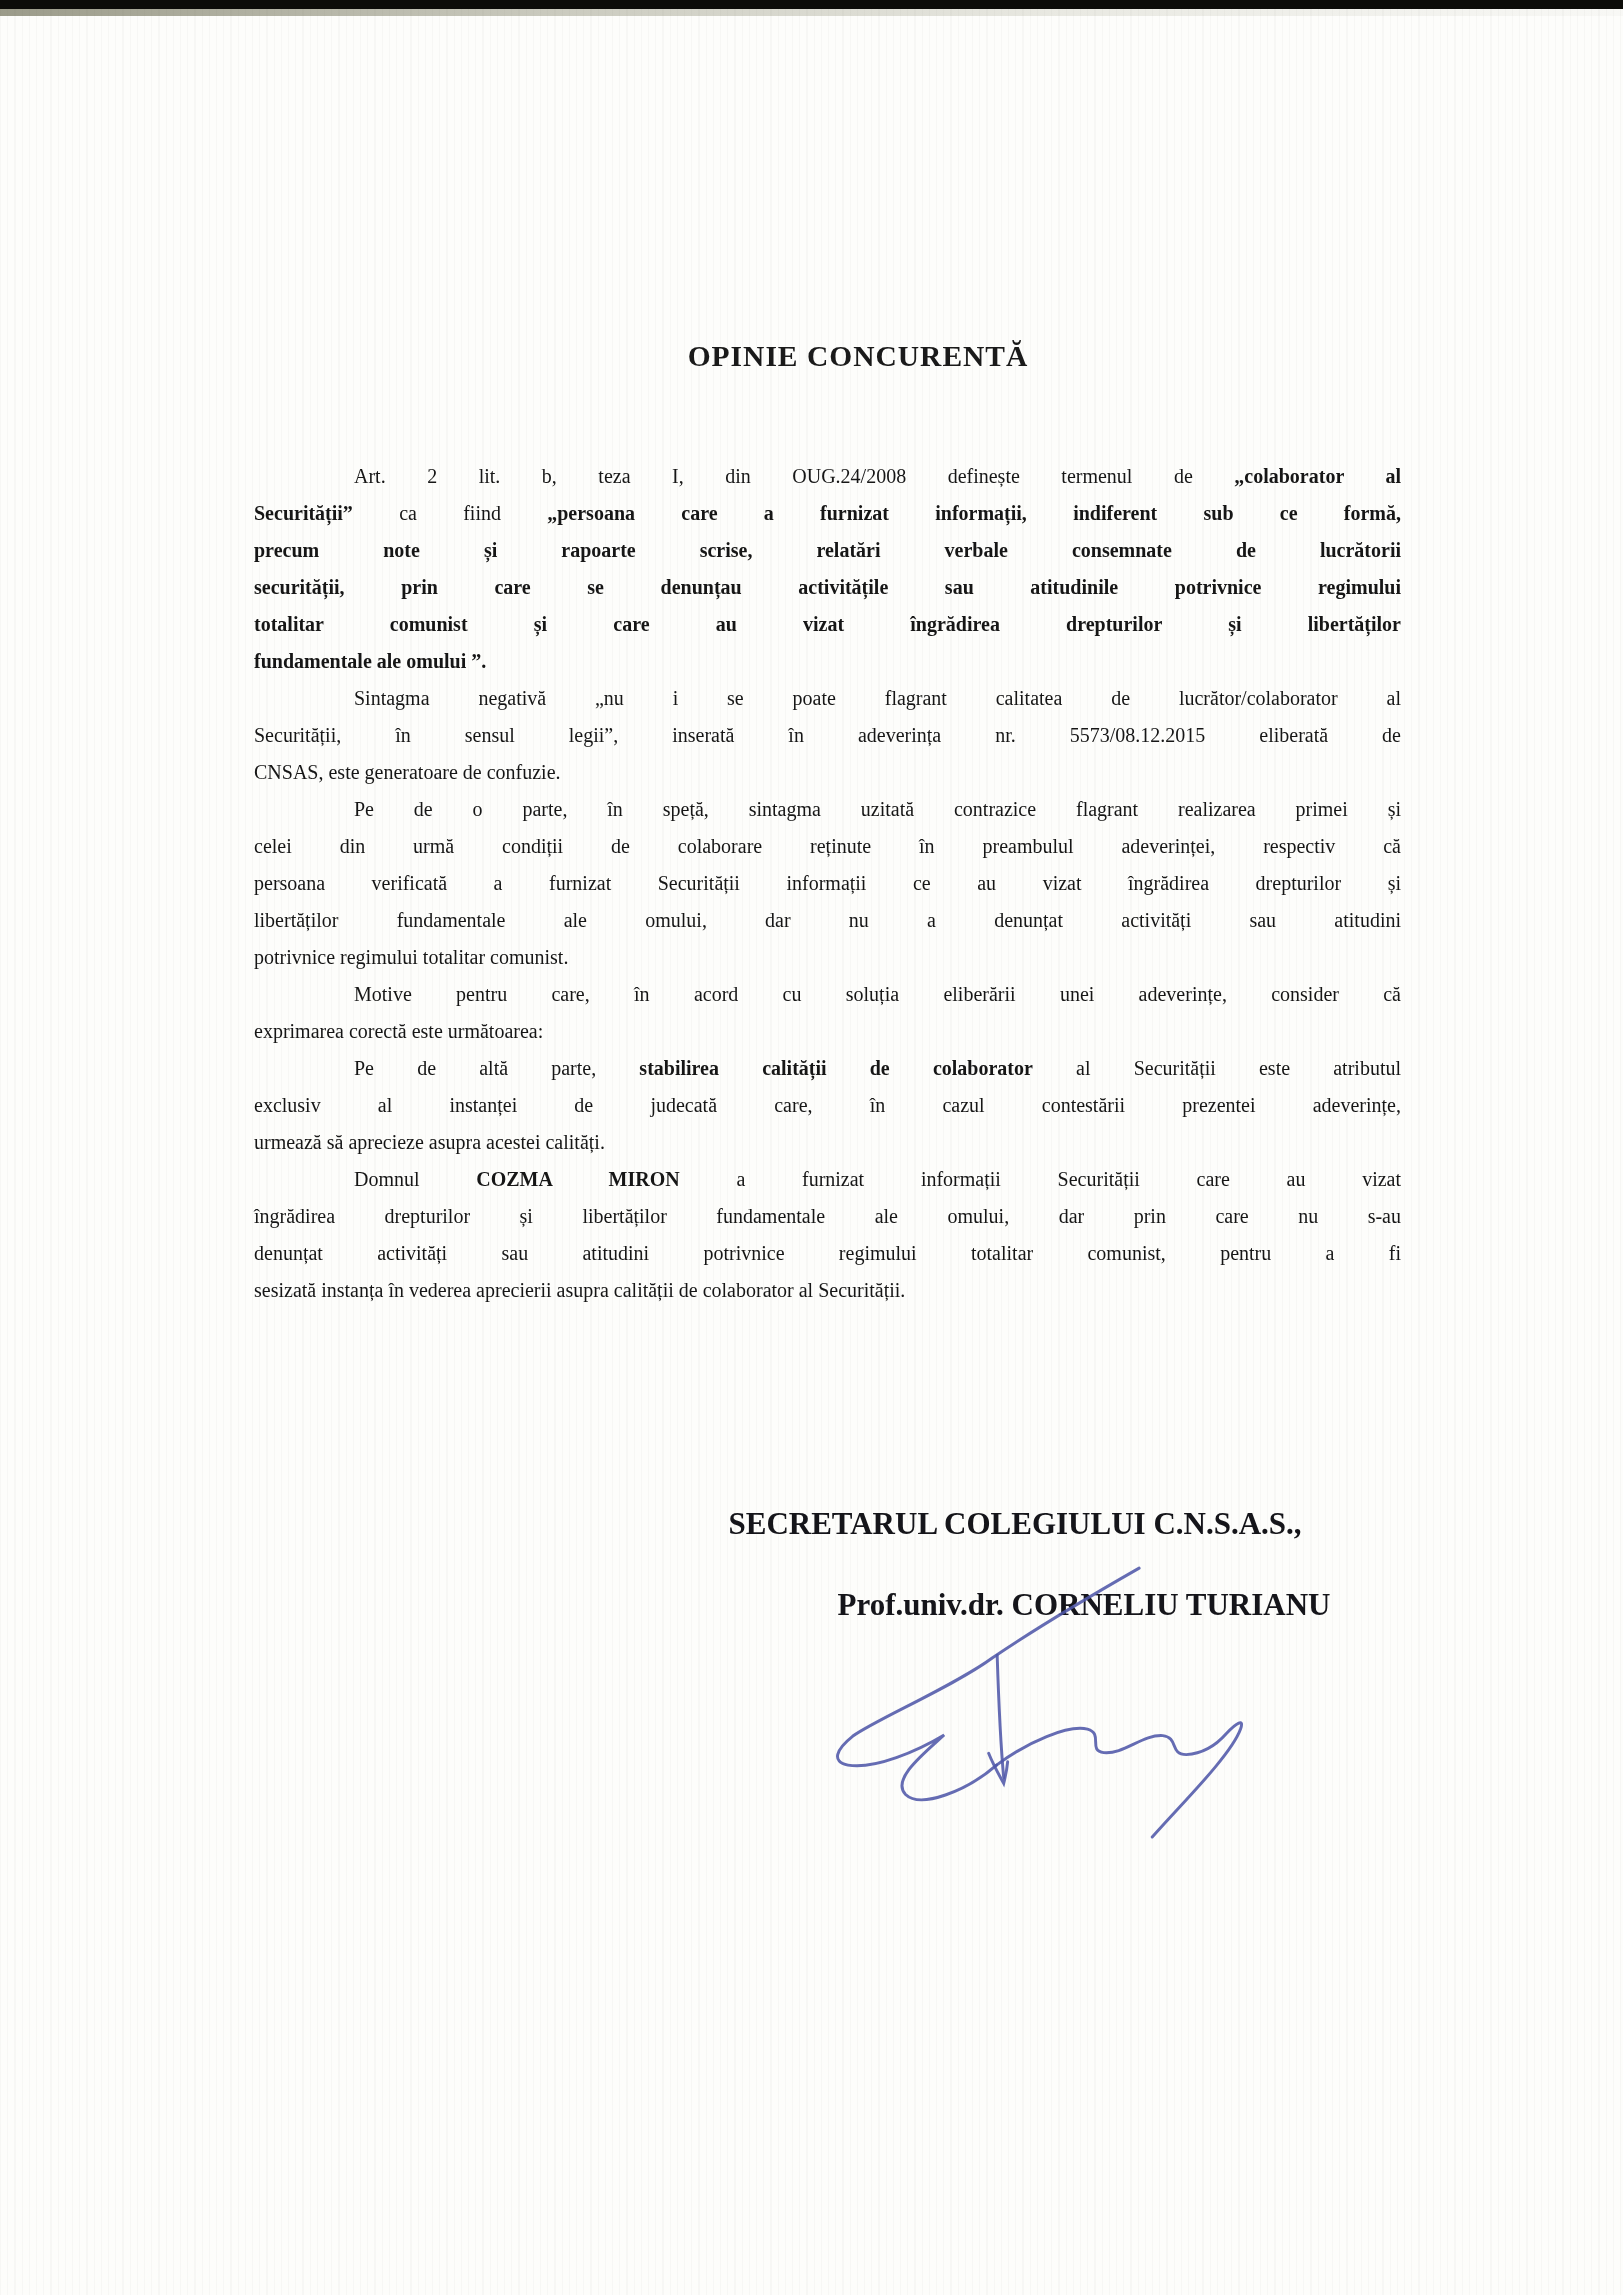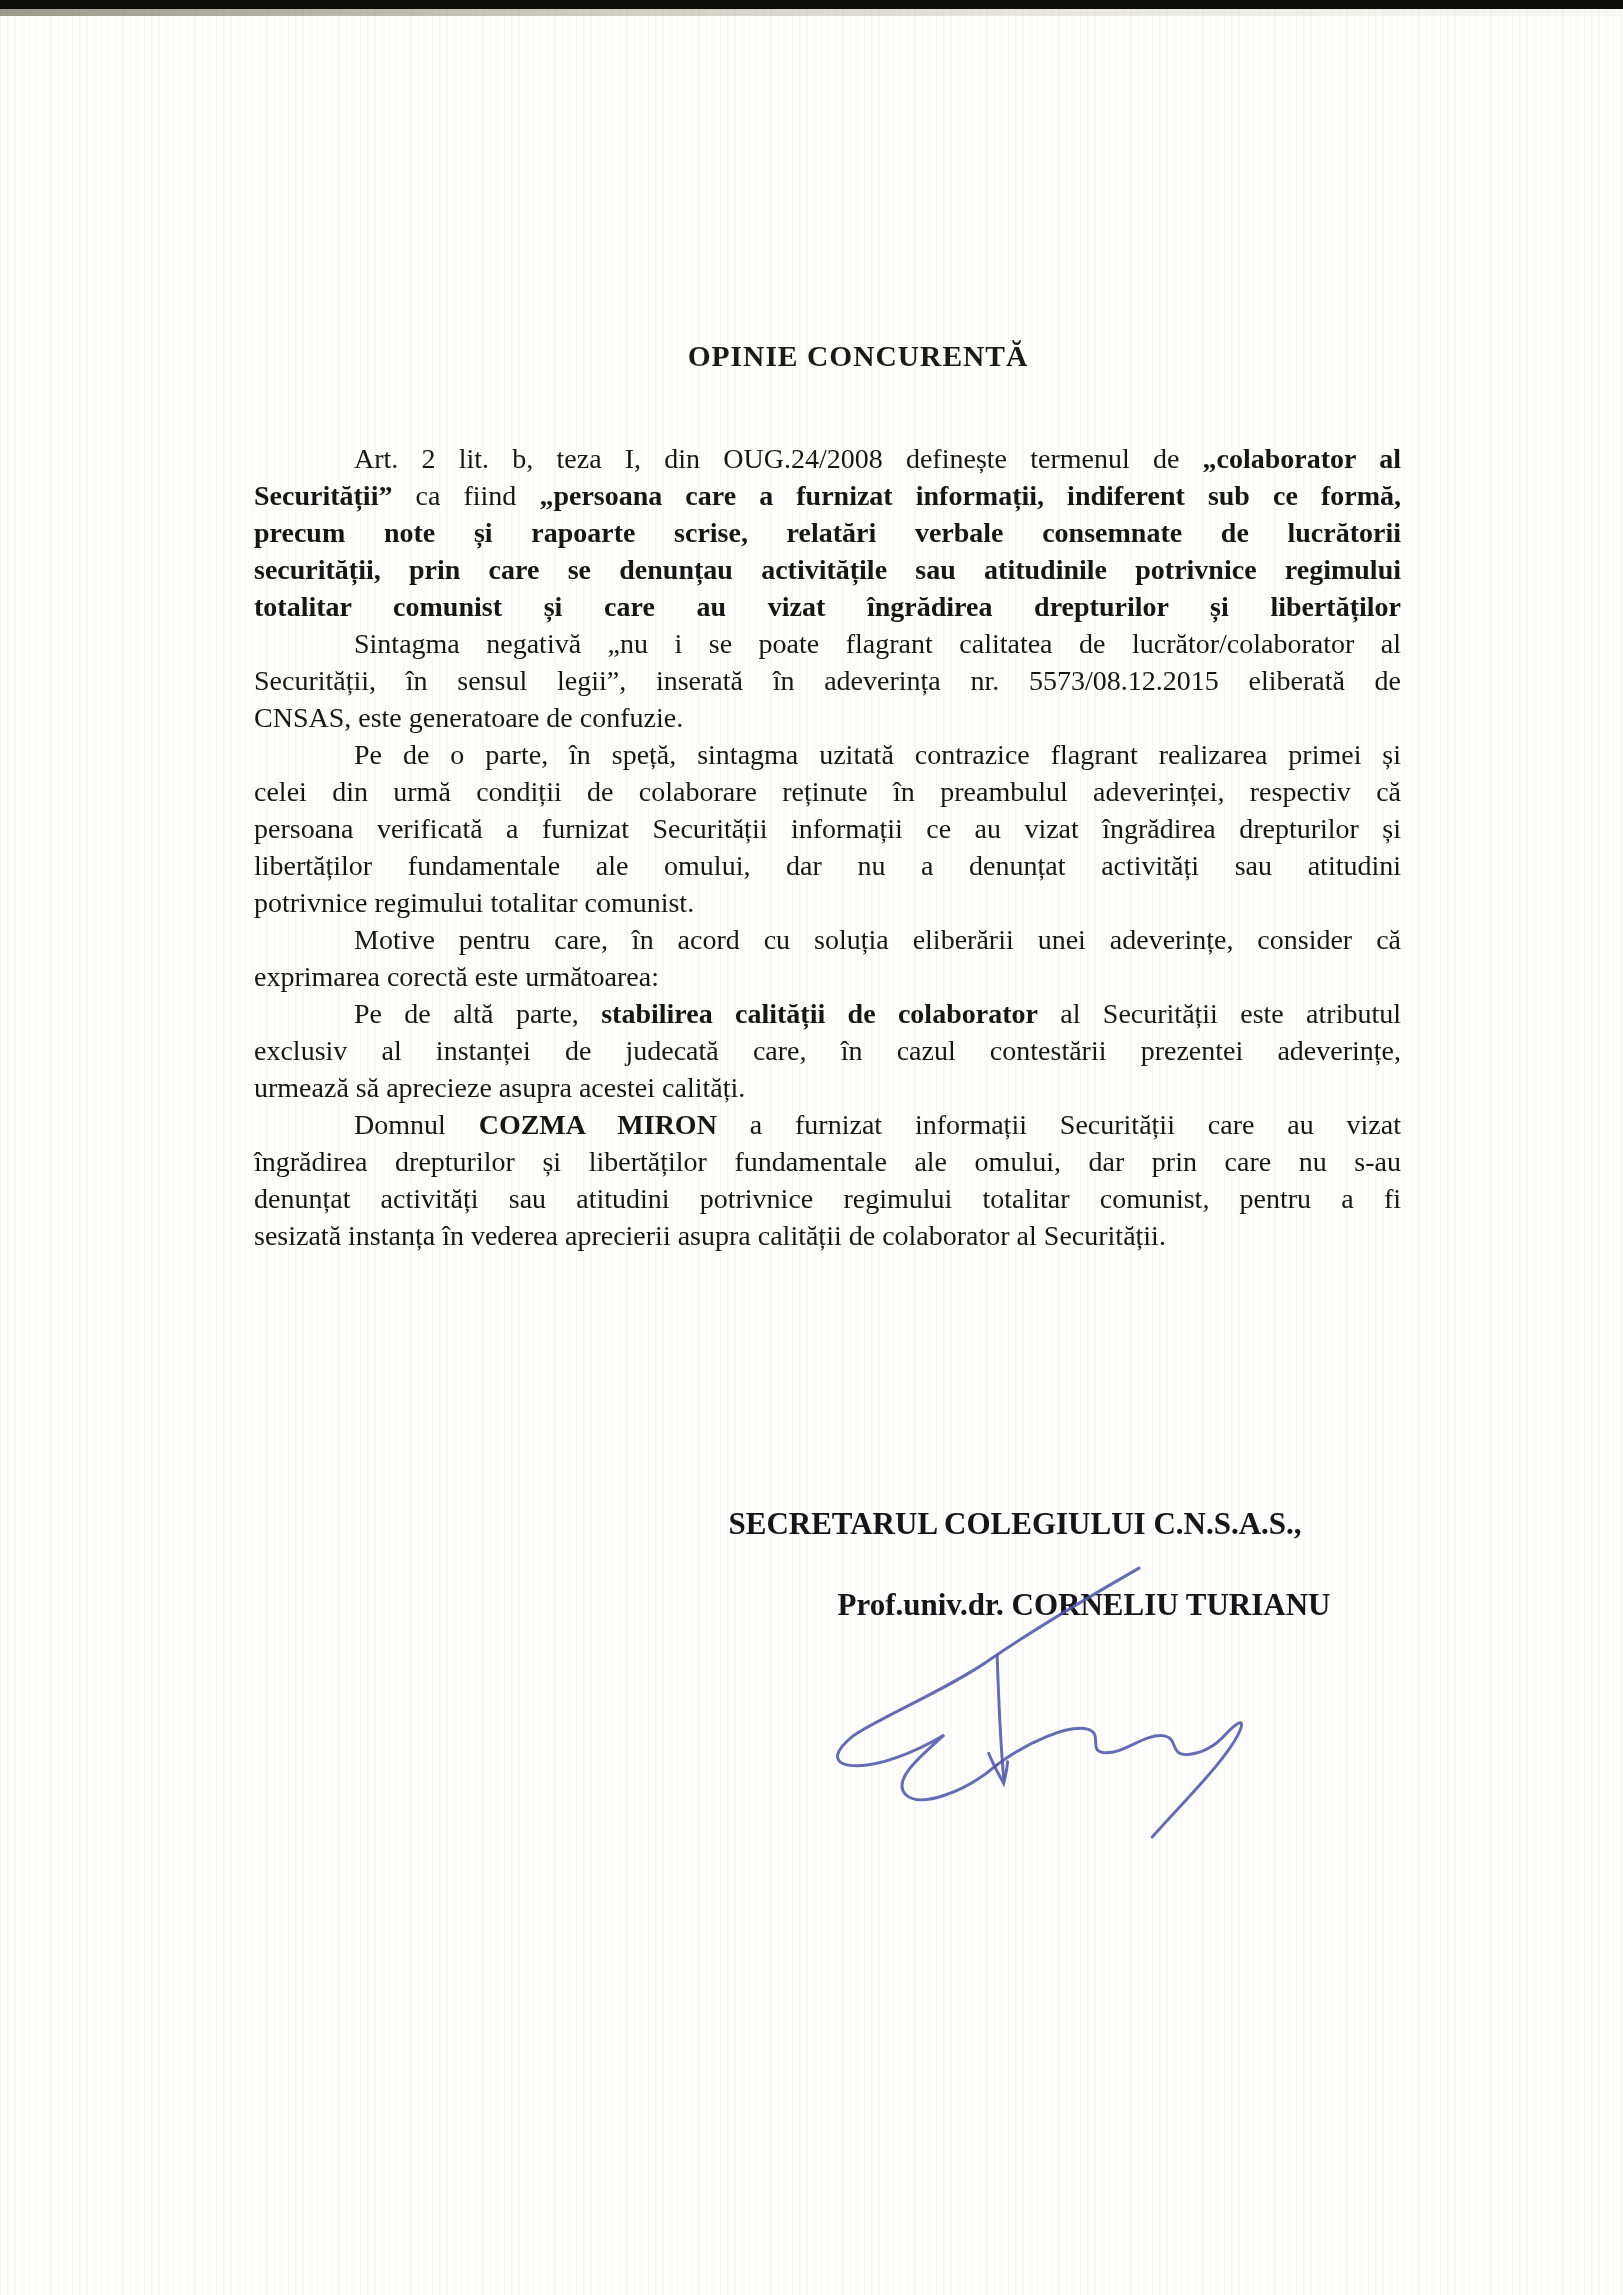"Art. 2 lit. b, teza" .body-text { font-size: 28px -> 20px; top: 440px -> 458px }
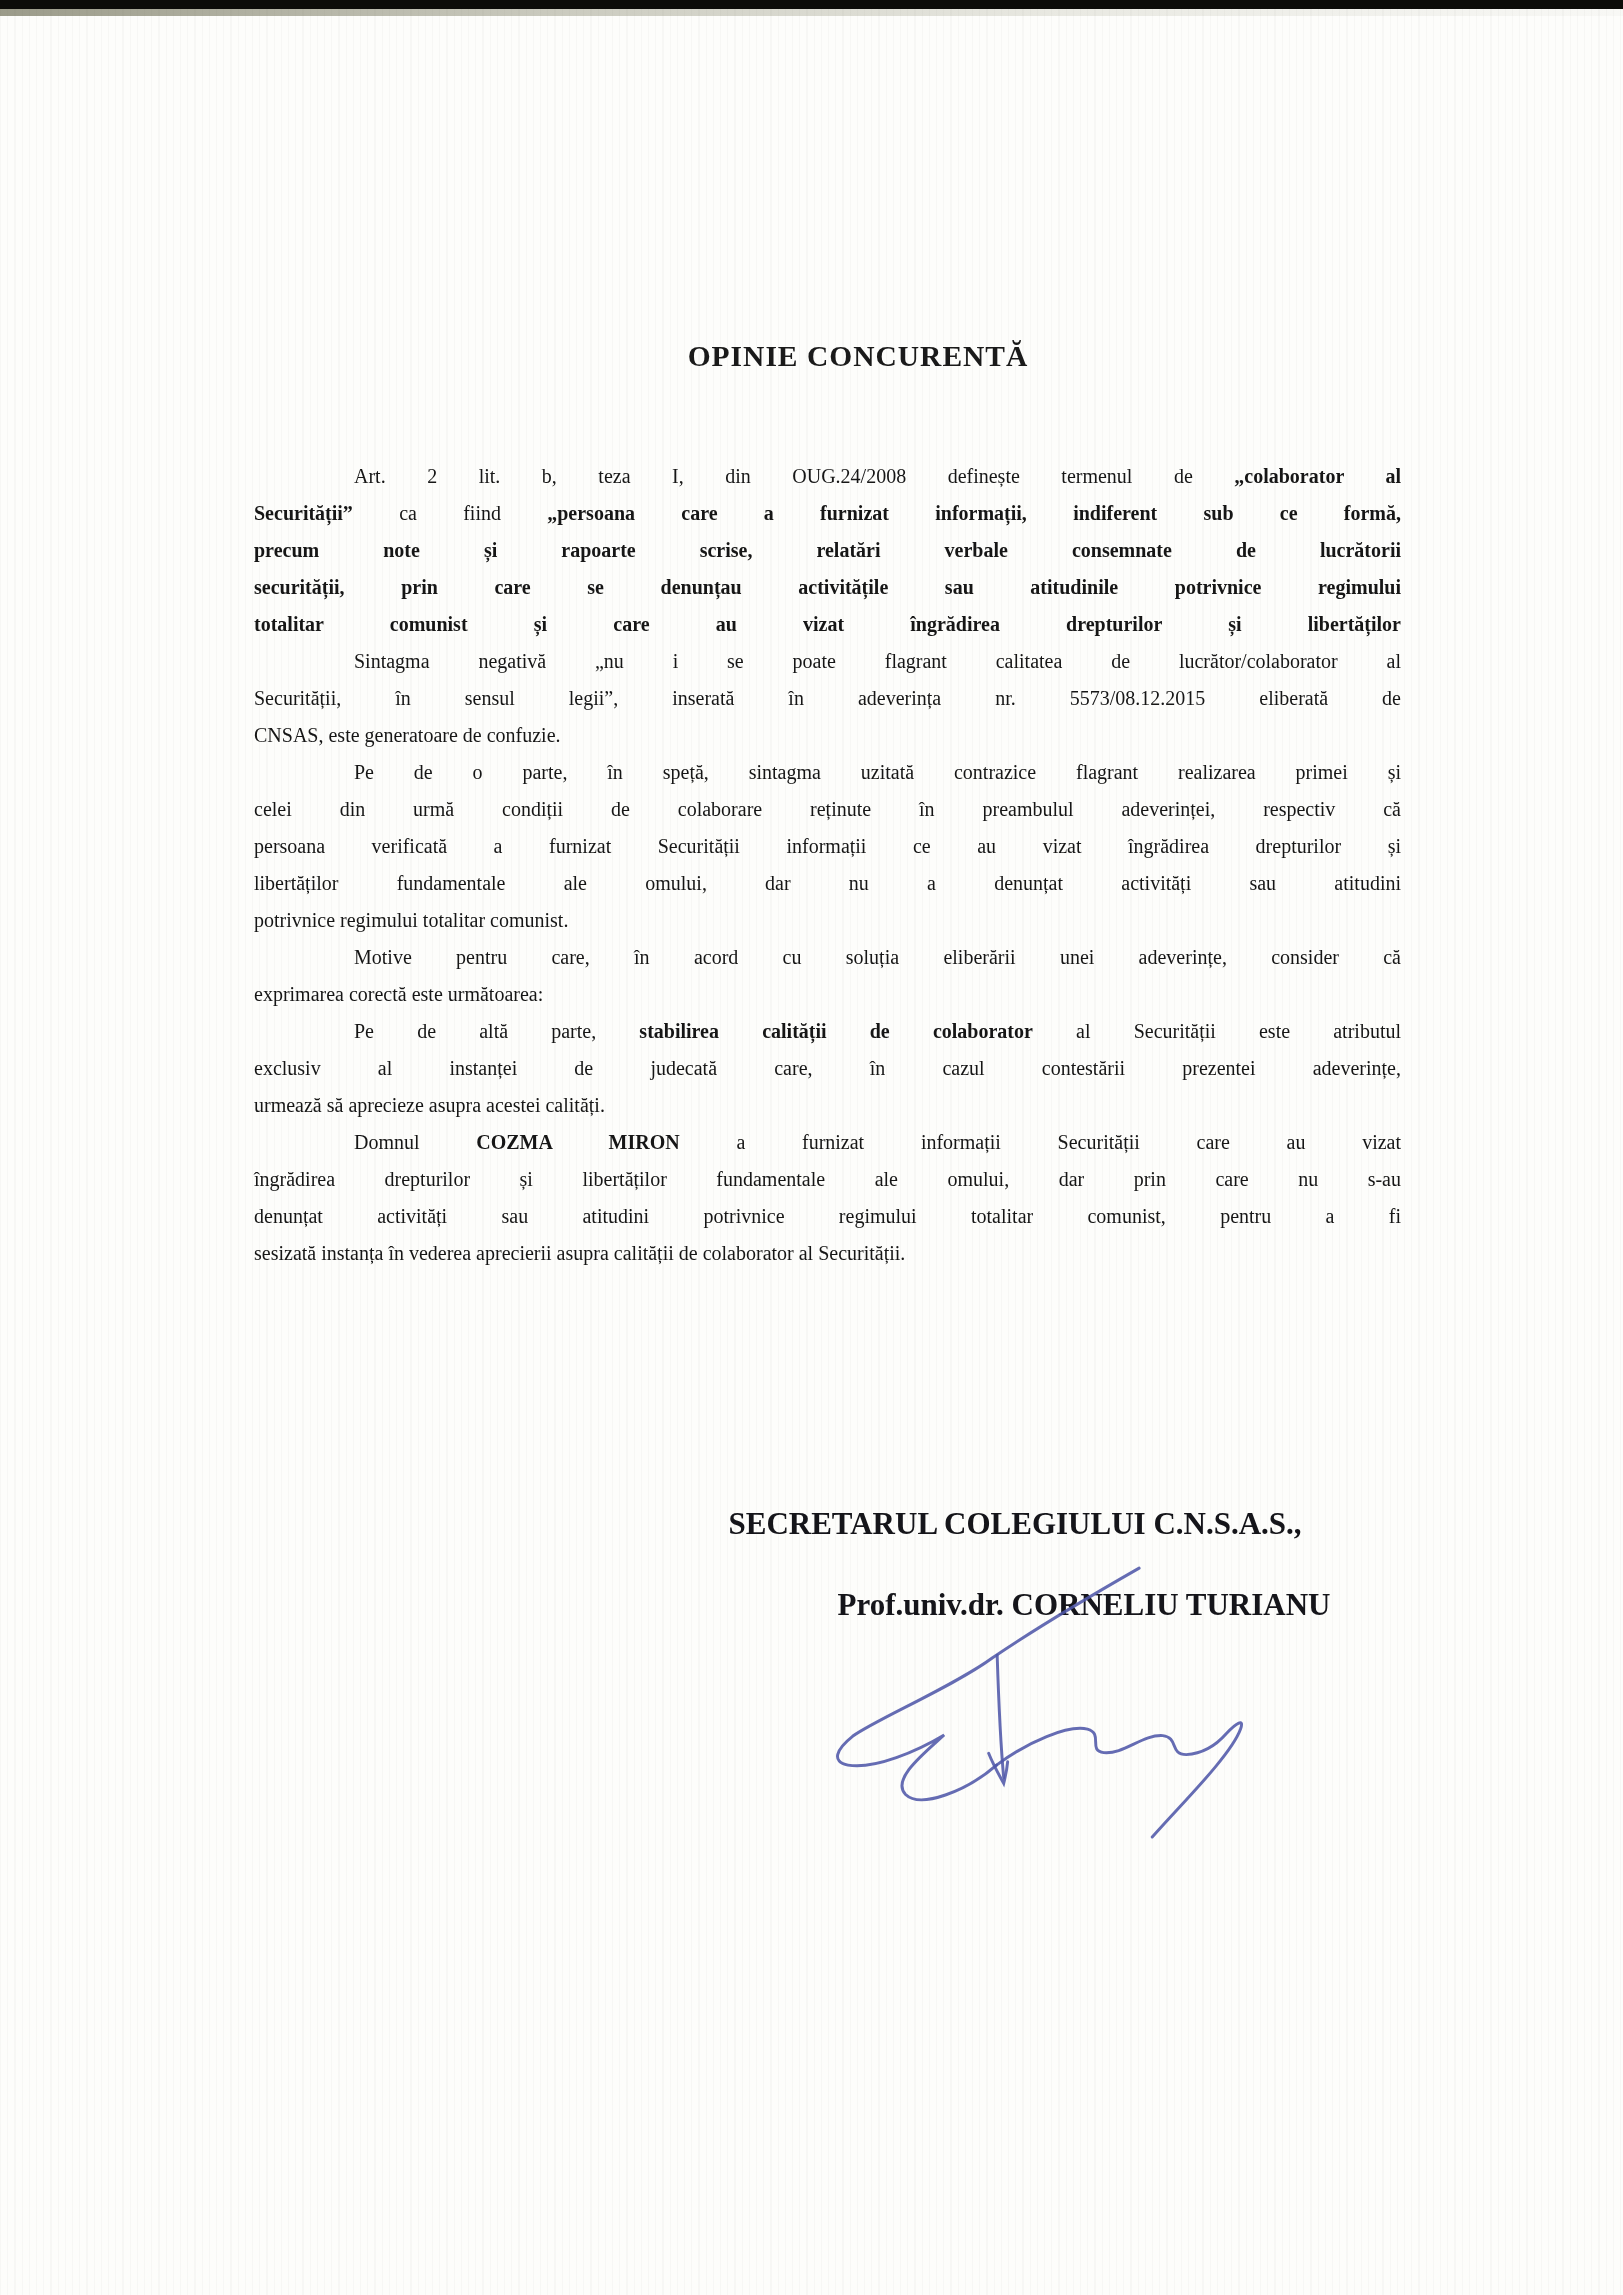"fundamentale ale omului ”." div.line { html: none -> <div><span>fundamentale ale omului ”.</span></div> }
